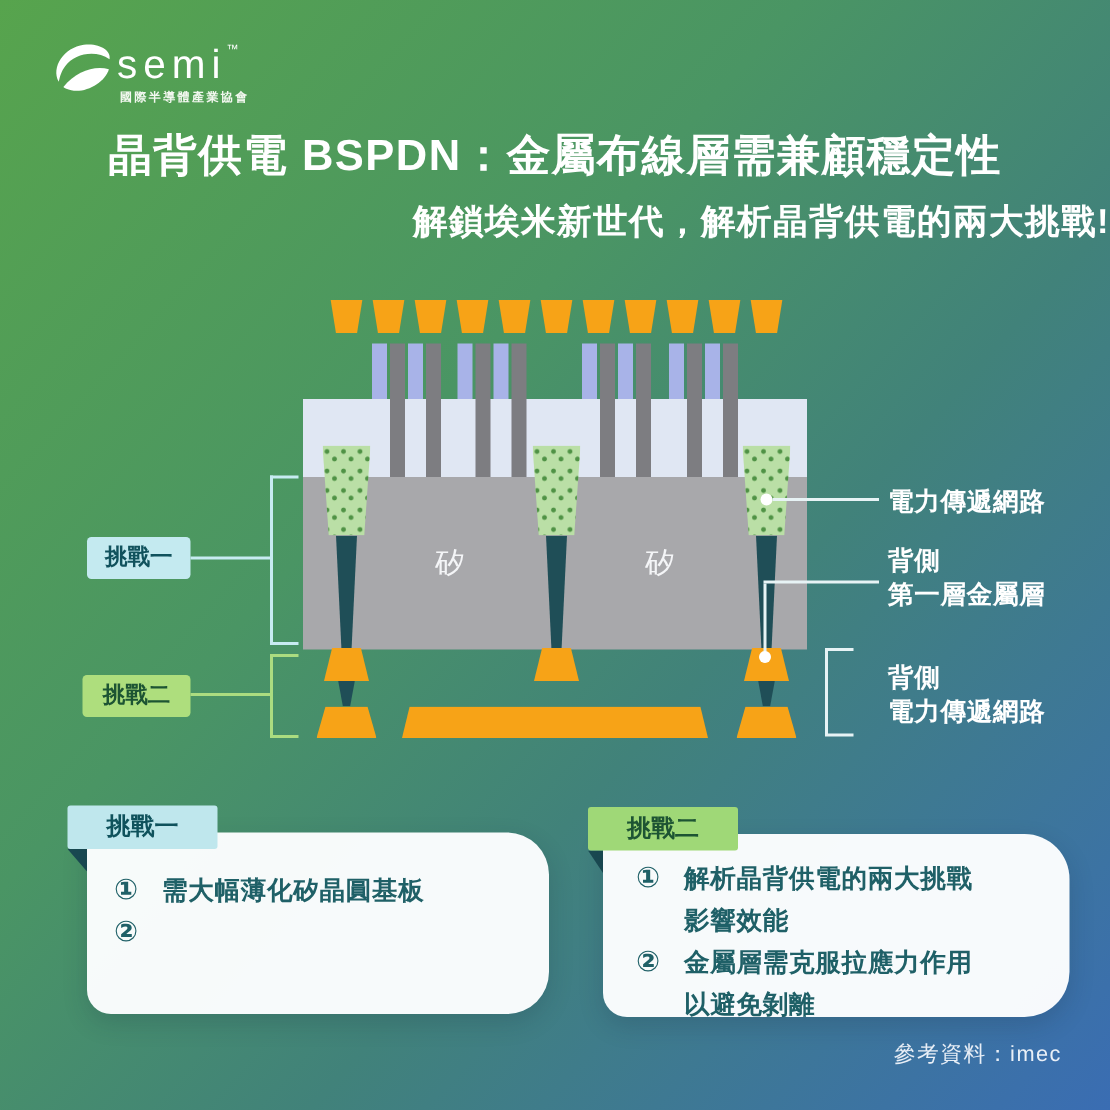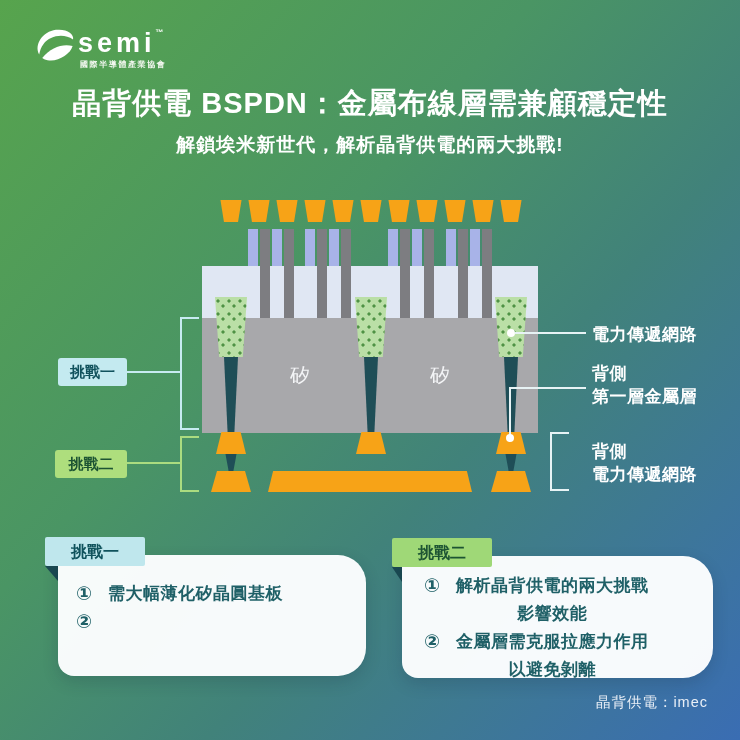"semi™" .logo-brand { font-weight: 700 -> 400 }
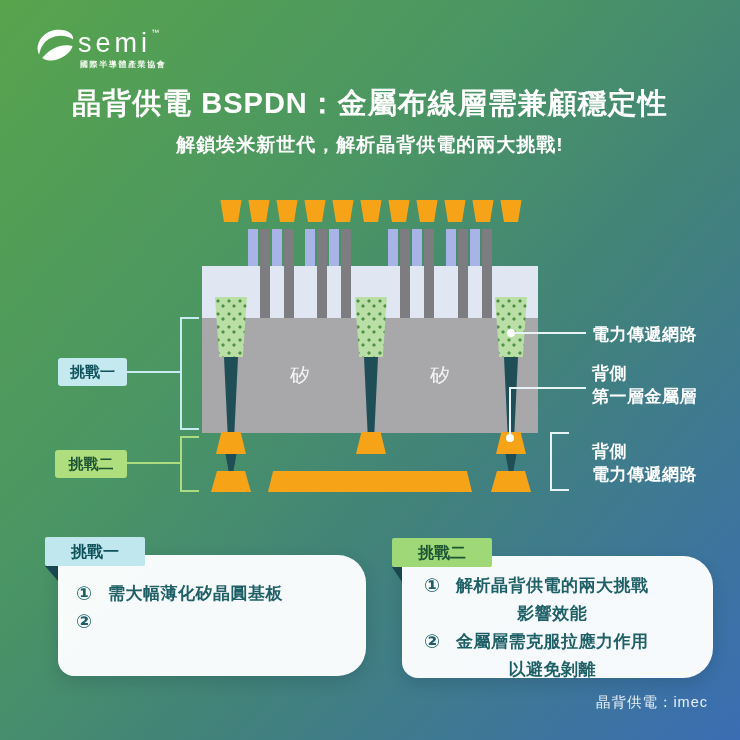"解鎖埃米新世代，解析晶背供電的兩大挑戰!" .subtitle { font-size: 19px -> 23px; text-align: center -> right }
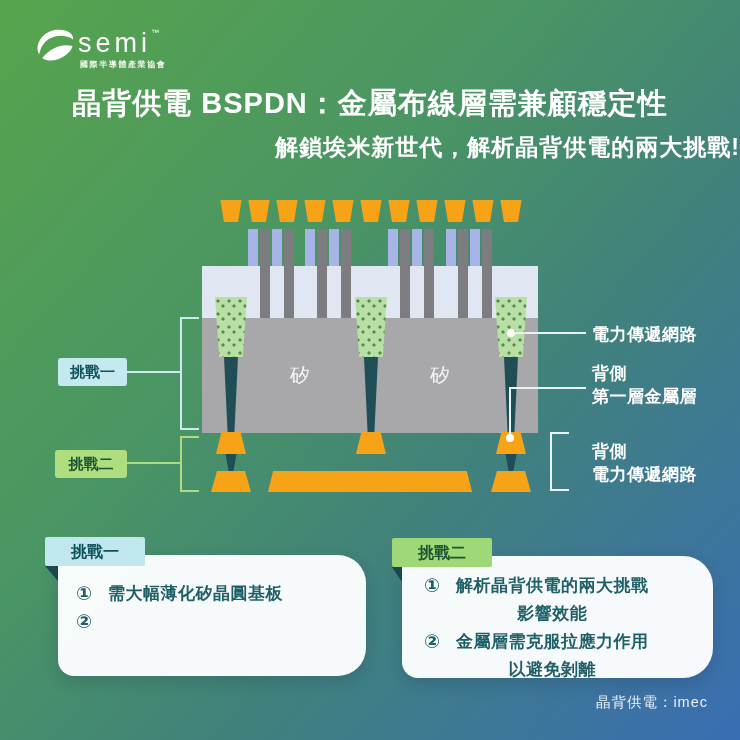"需大幅薄化矽晶圓基板" .ctext { text-align: center -> none }
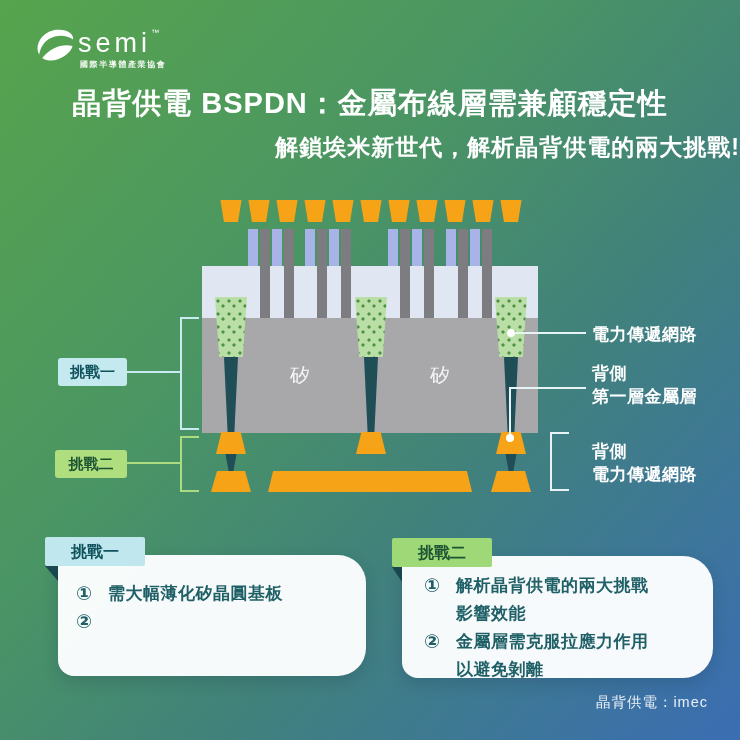"晶背供電：imec" div.footer { text: 晶背供電 -> 參考資料 }
